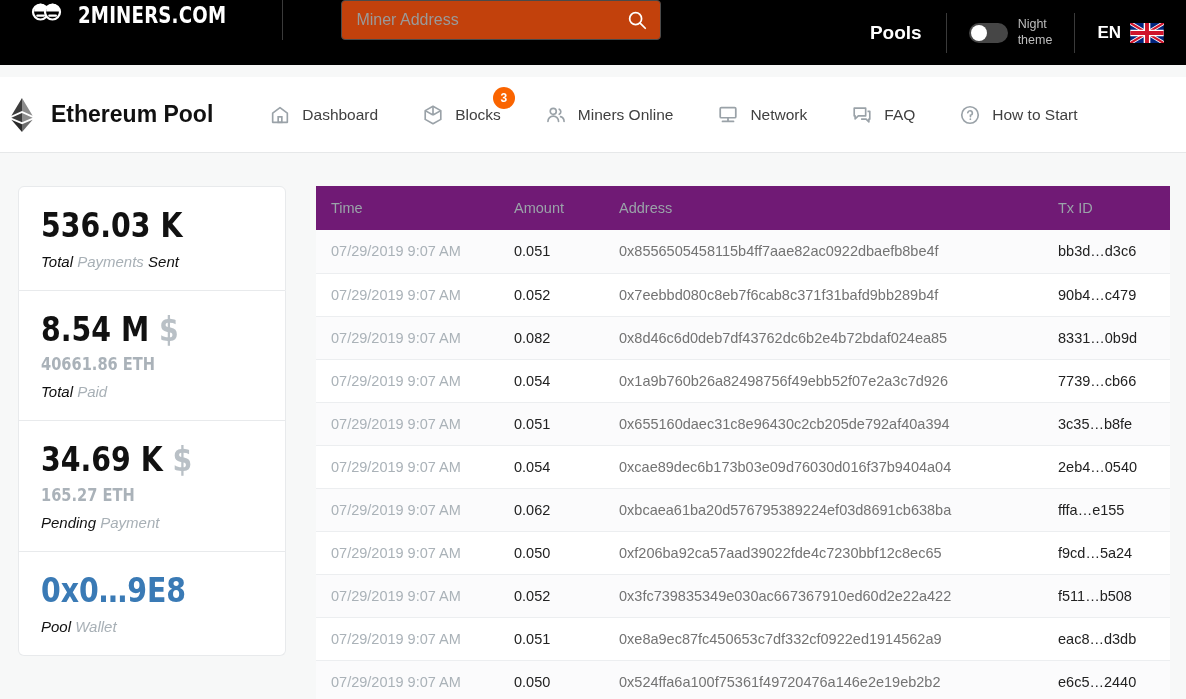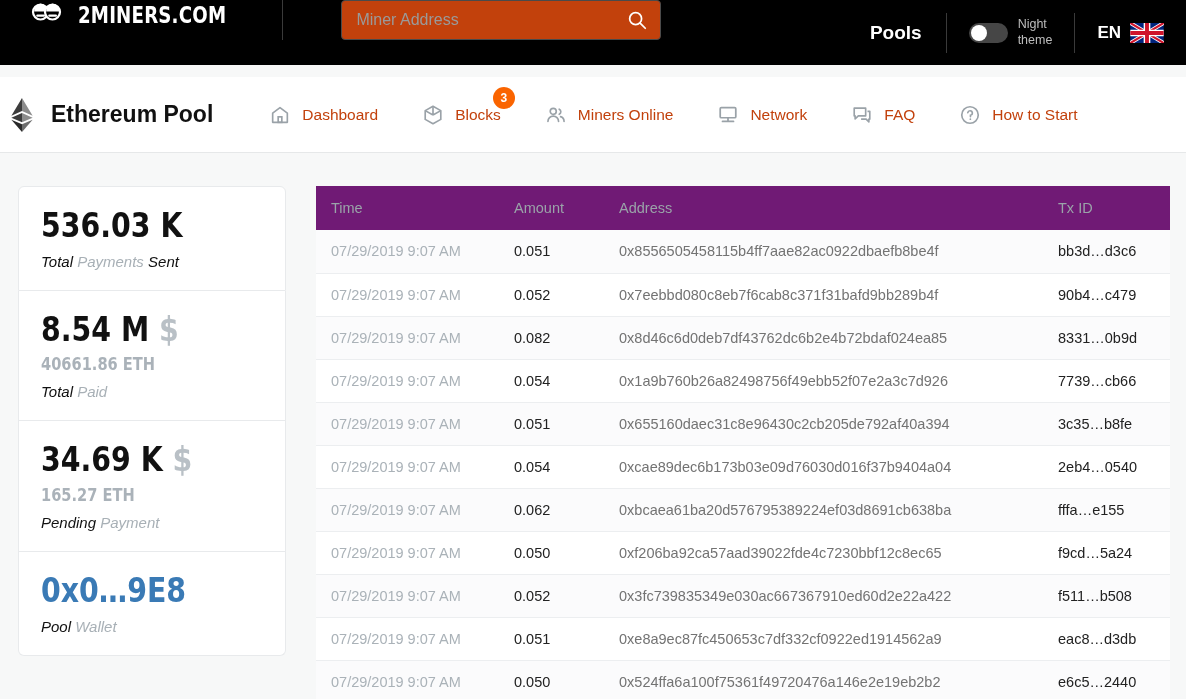"Dashboard" .nav-label { color: #c2410c -> #404040 }
